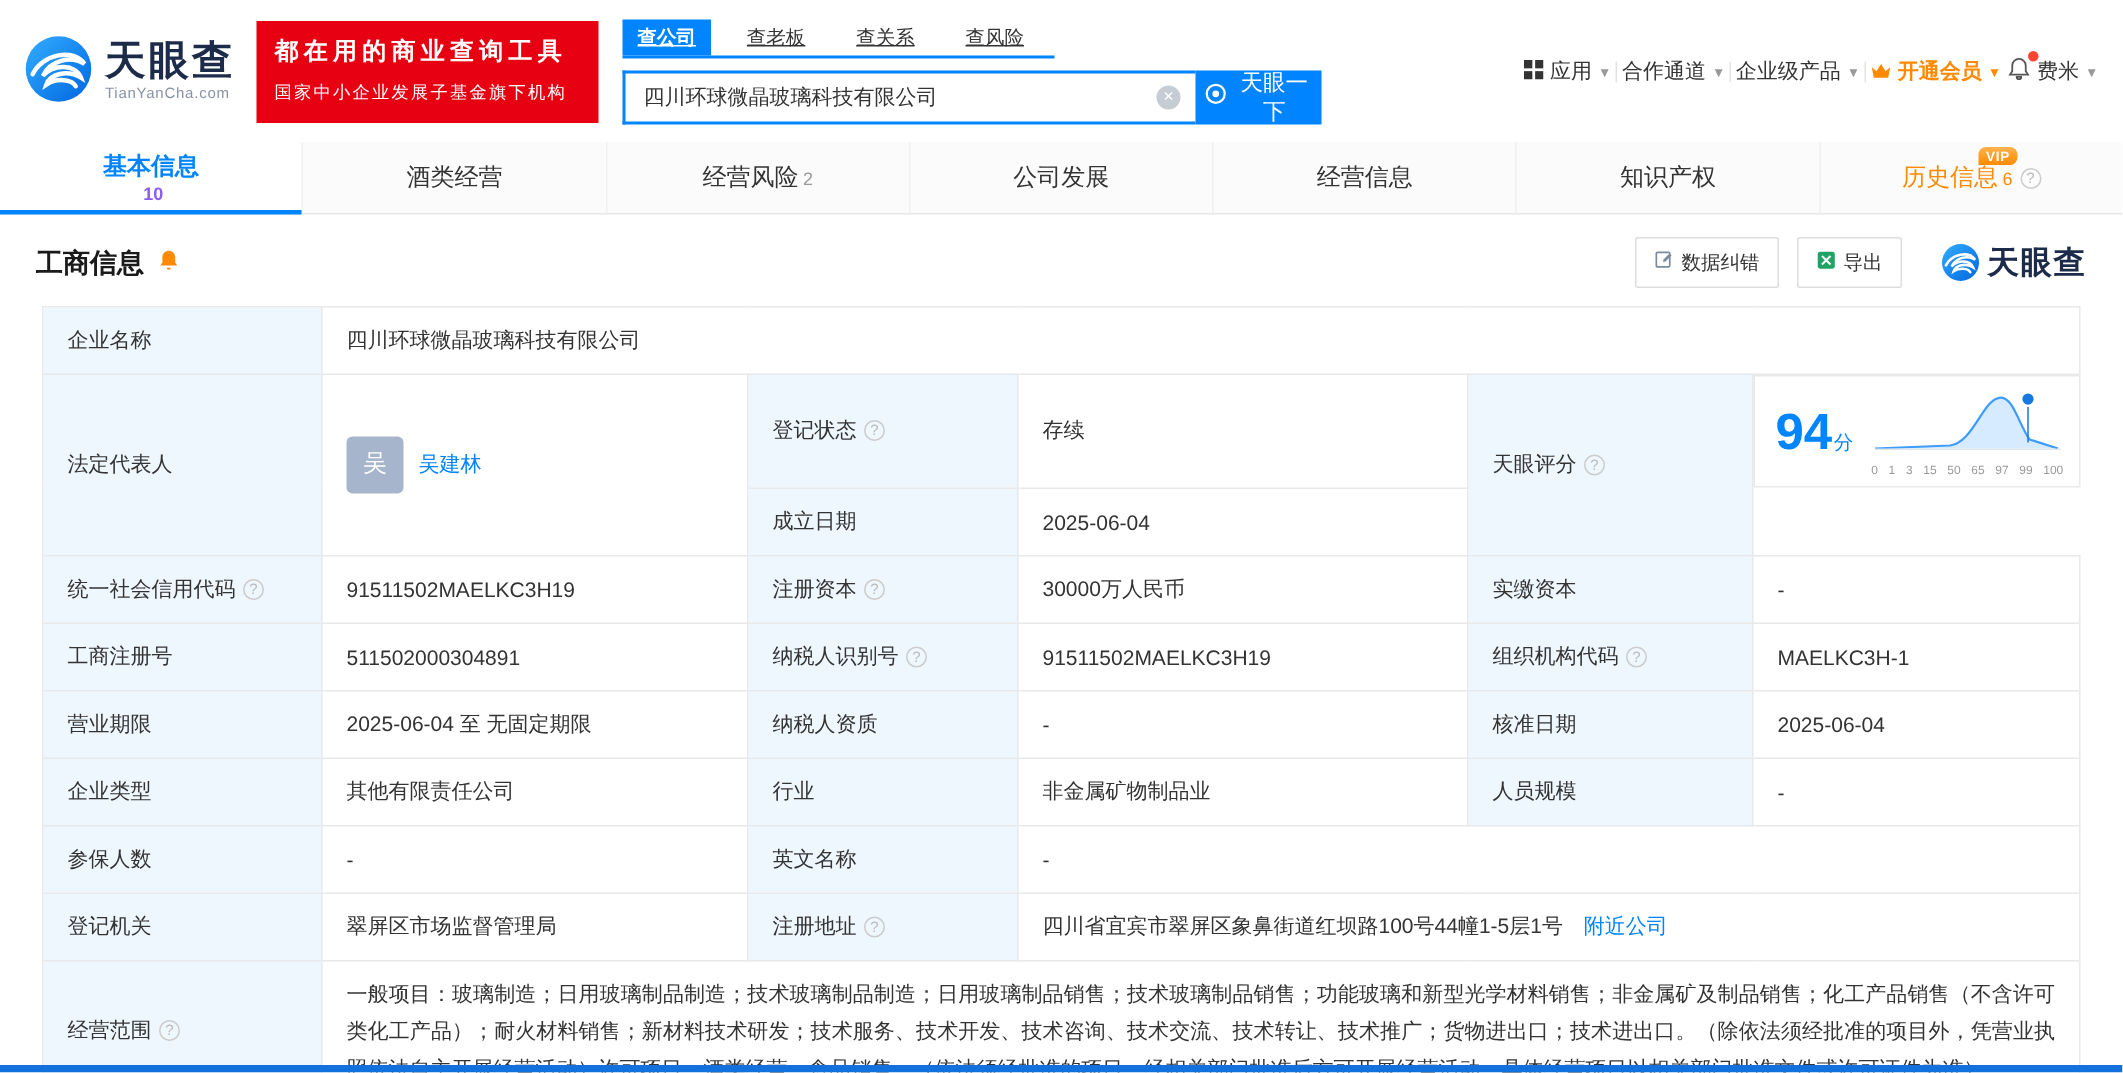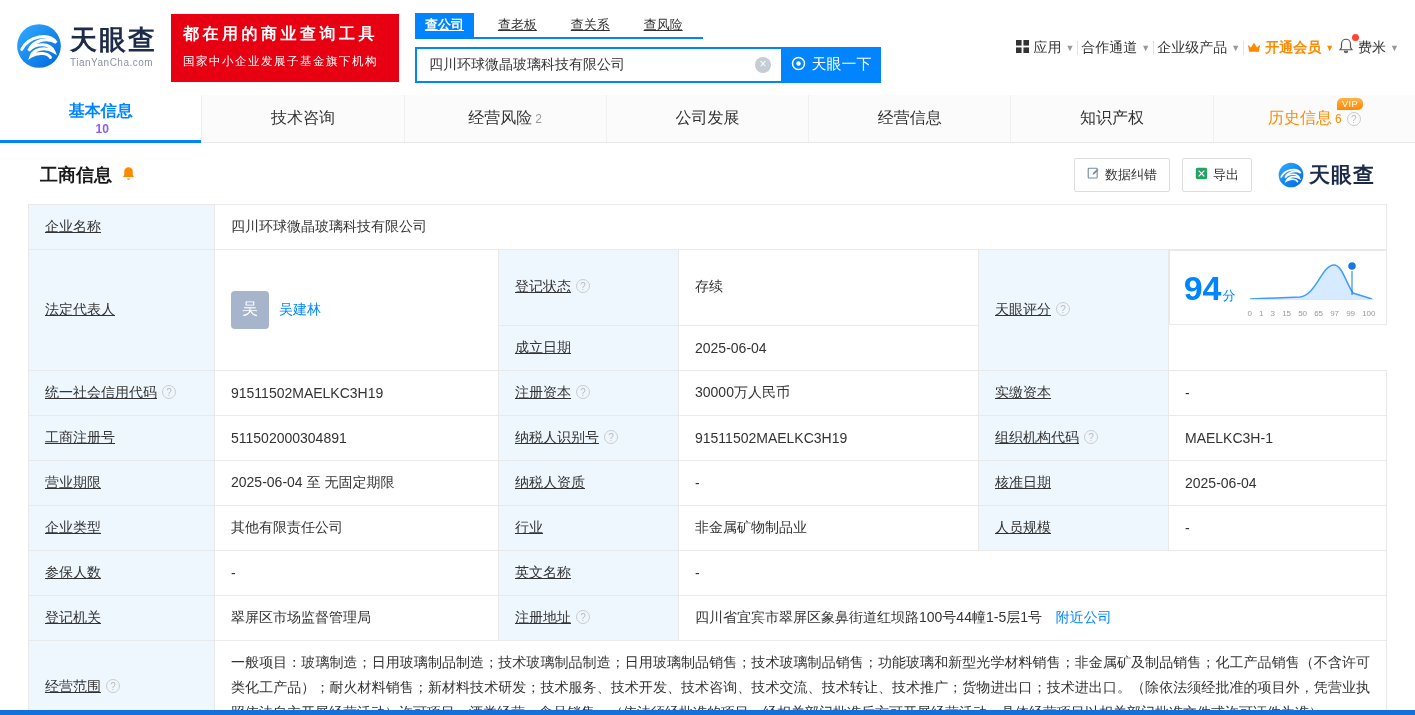"天眼一下" .search-btn { width: 100px -> 84px }
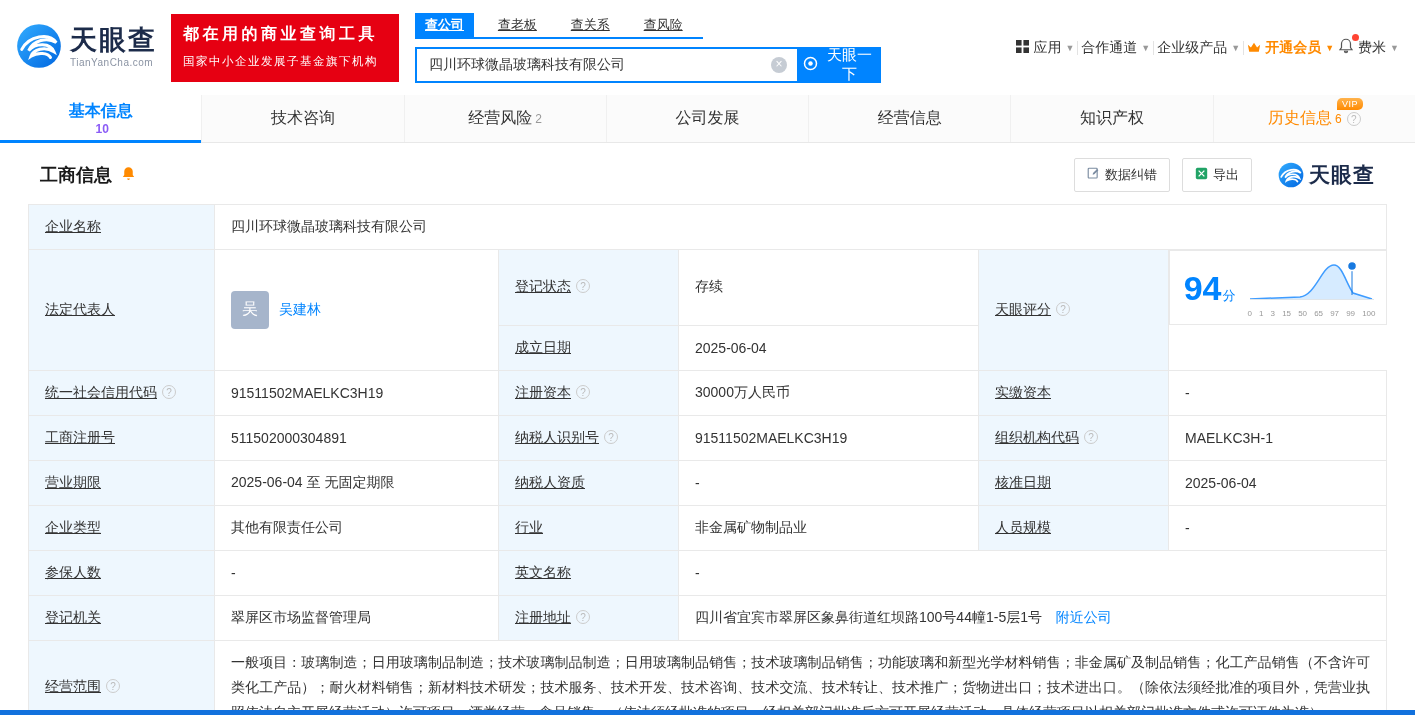"VIP" .vip-badge { font-weight: normal -> bold; right: 52px -> 70px }
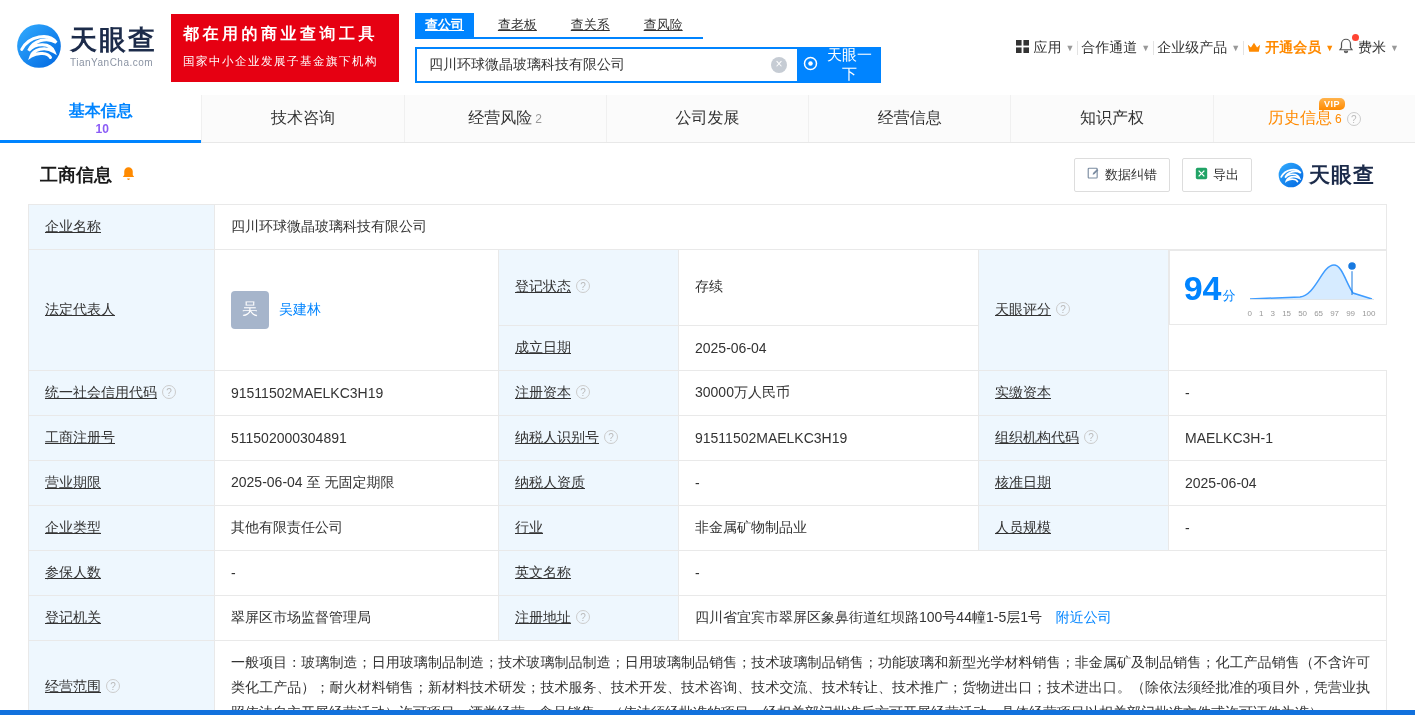"技术咨询" span { text: 技术咨询 -> 酒类经营 }
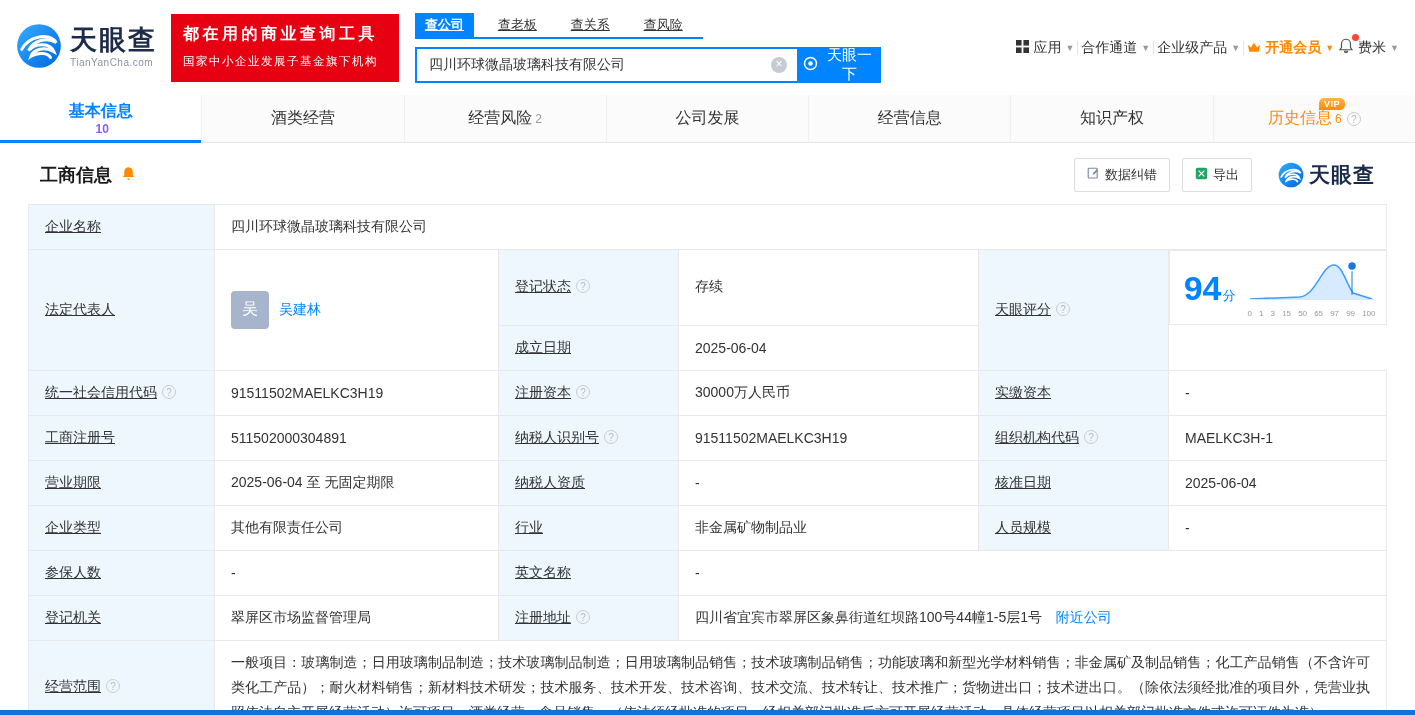"工商信息" .section-head { padding: 15px 40px 12px -> 15px 24px 12px }
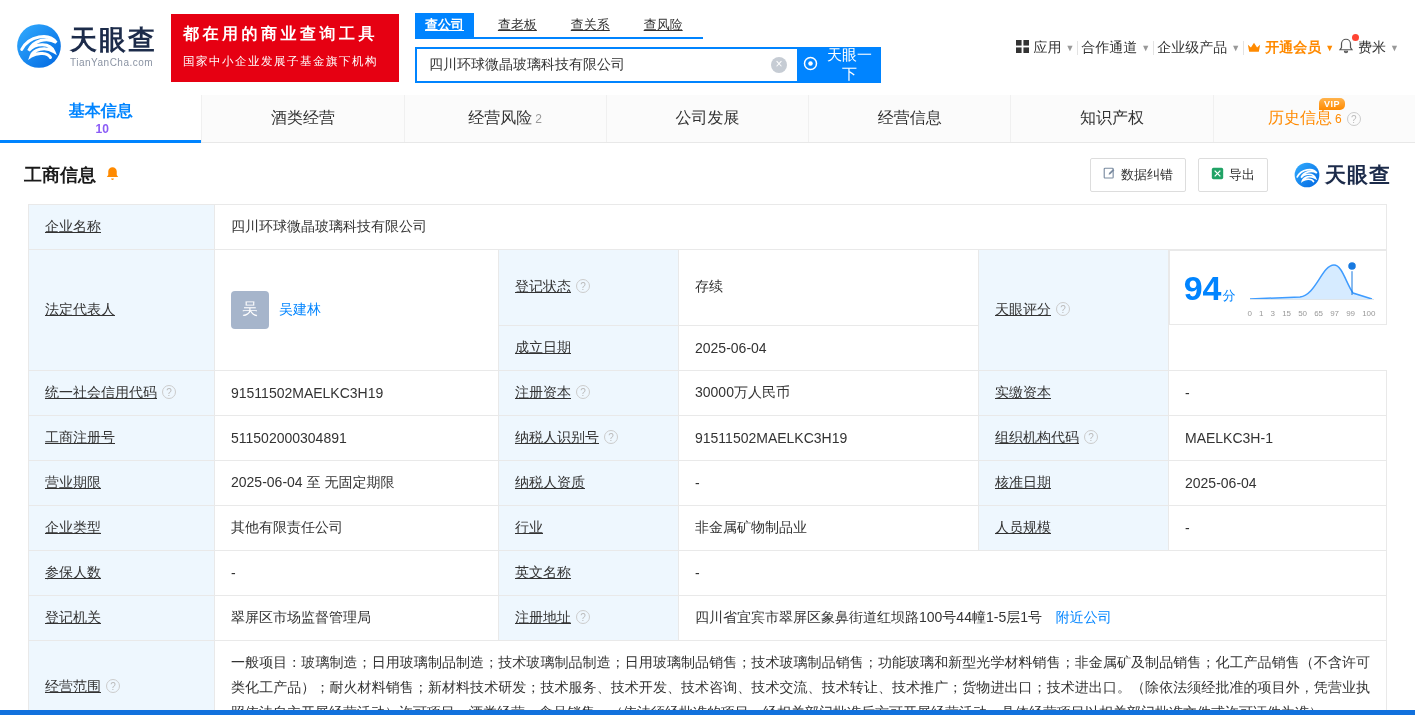"企业名称" td.lbl { text-decoration: underline -> none }
